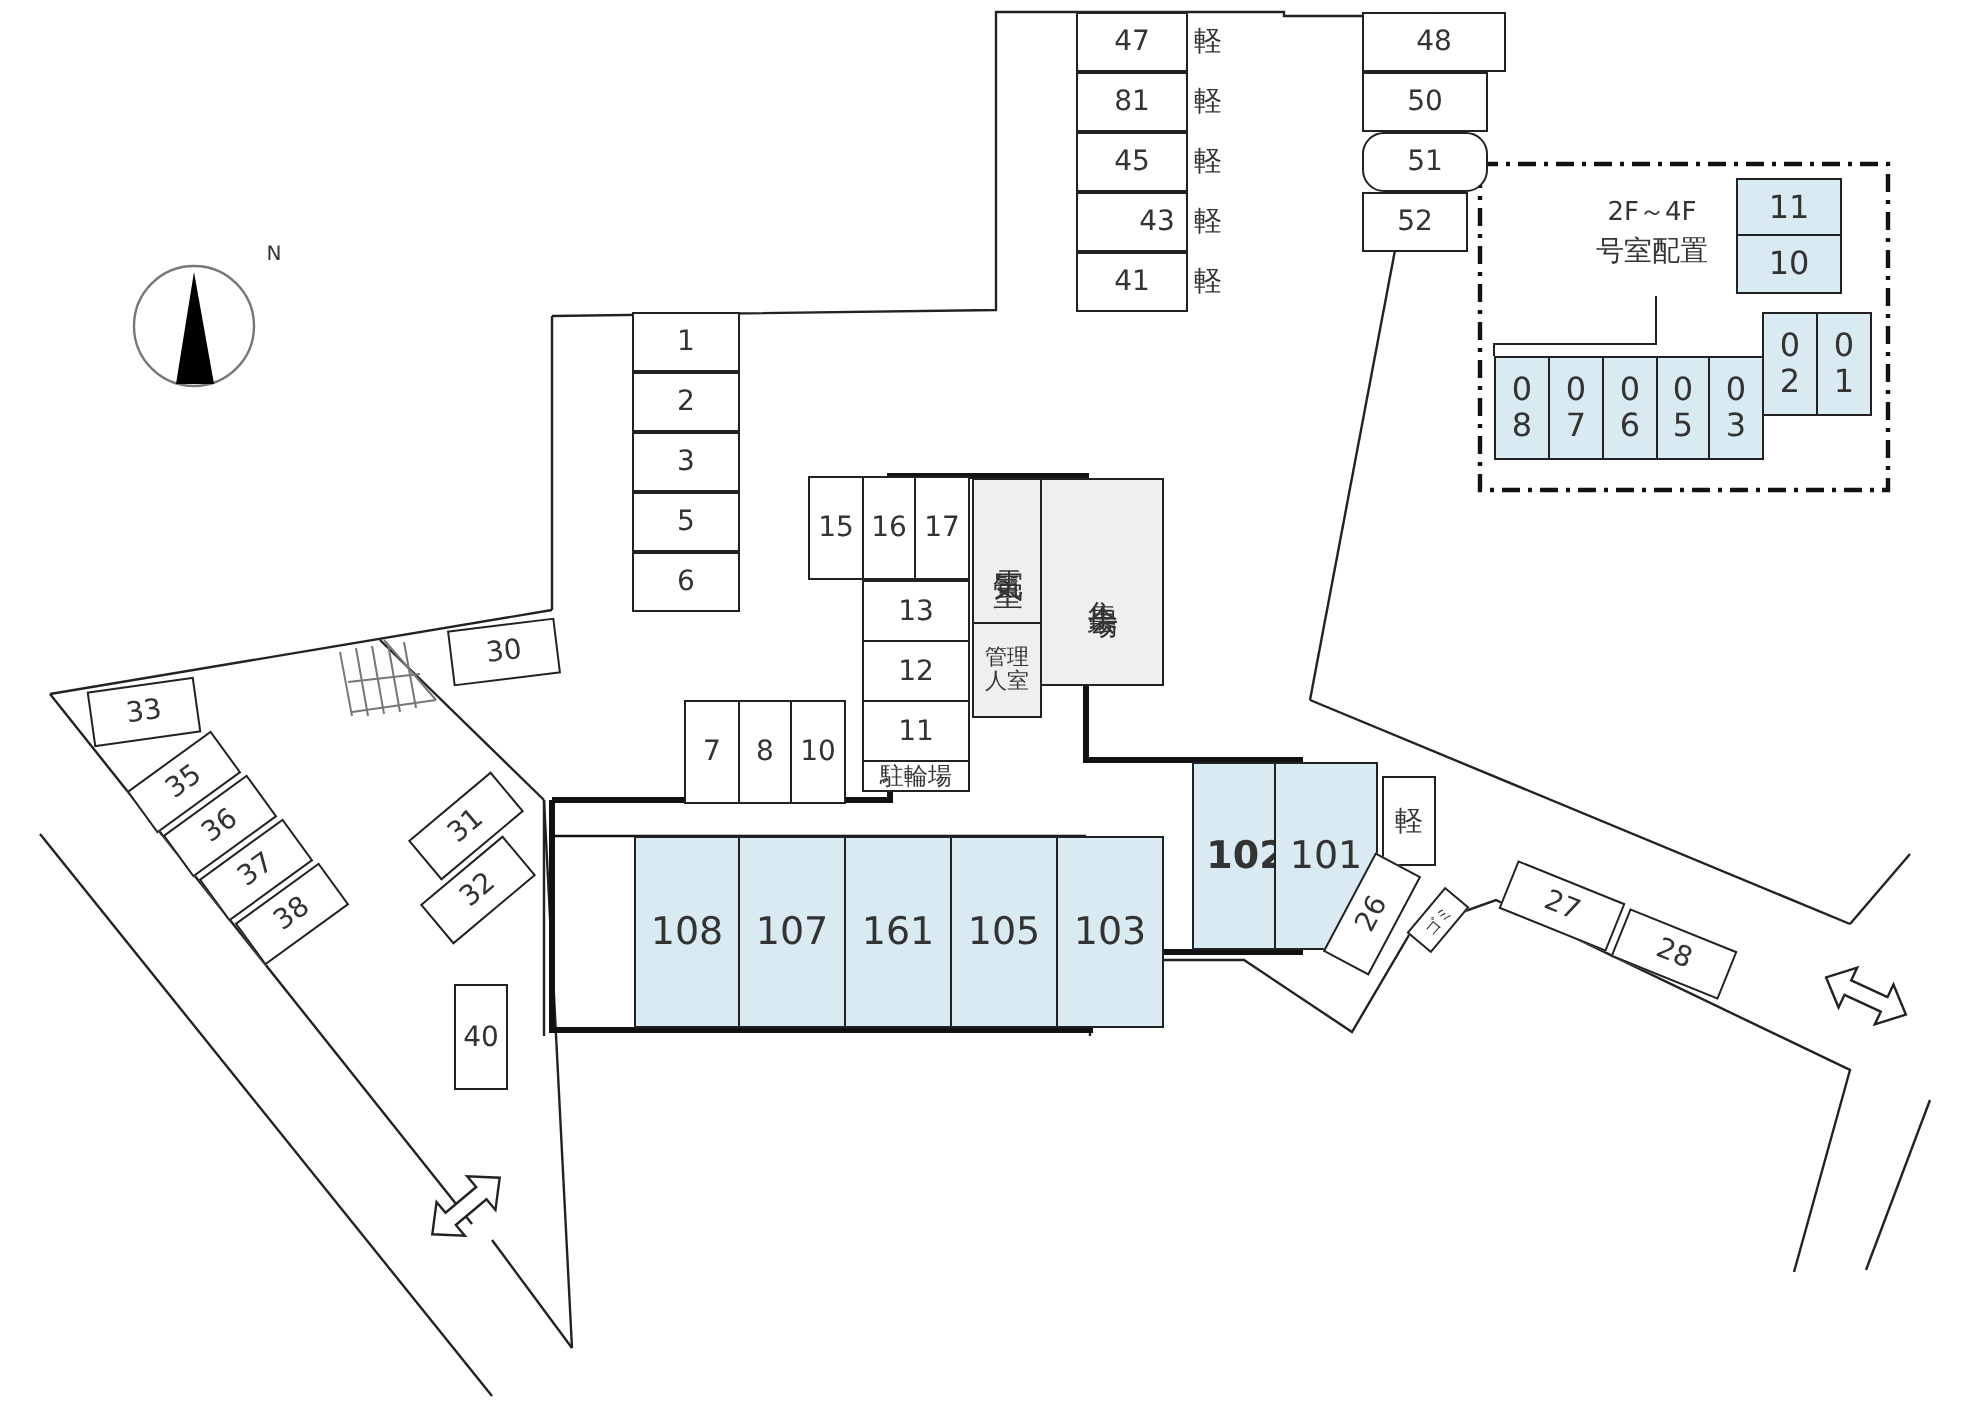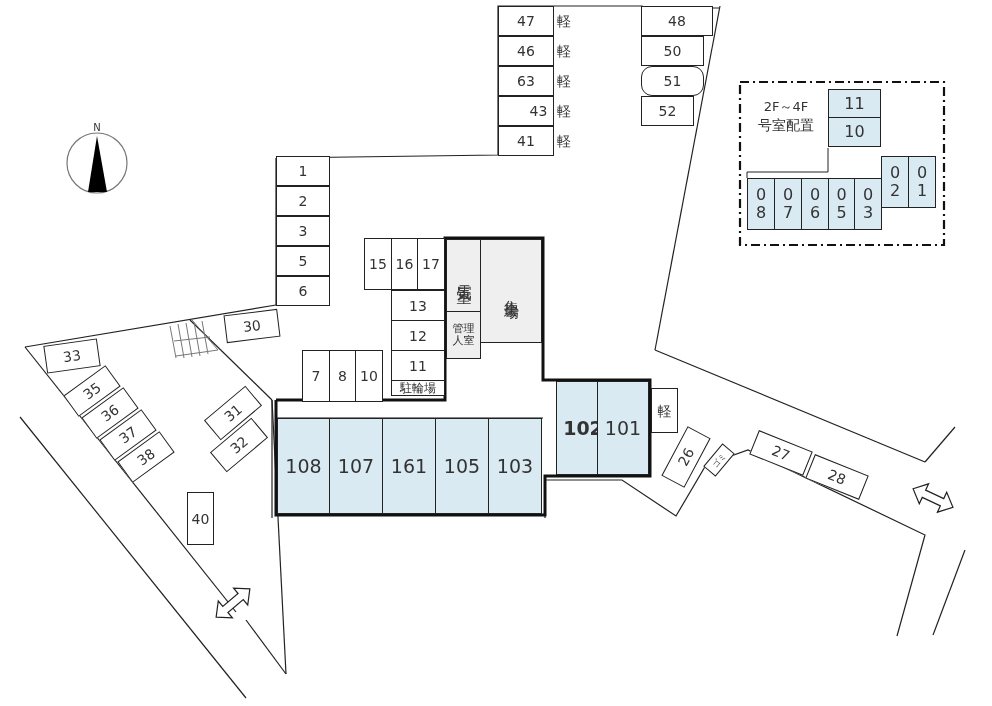"47" .lbl { margin-left: none -> 40px }
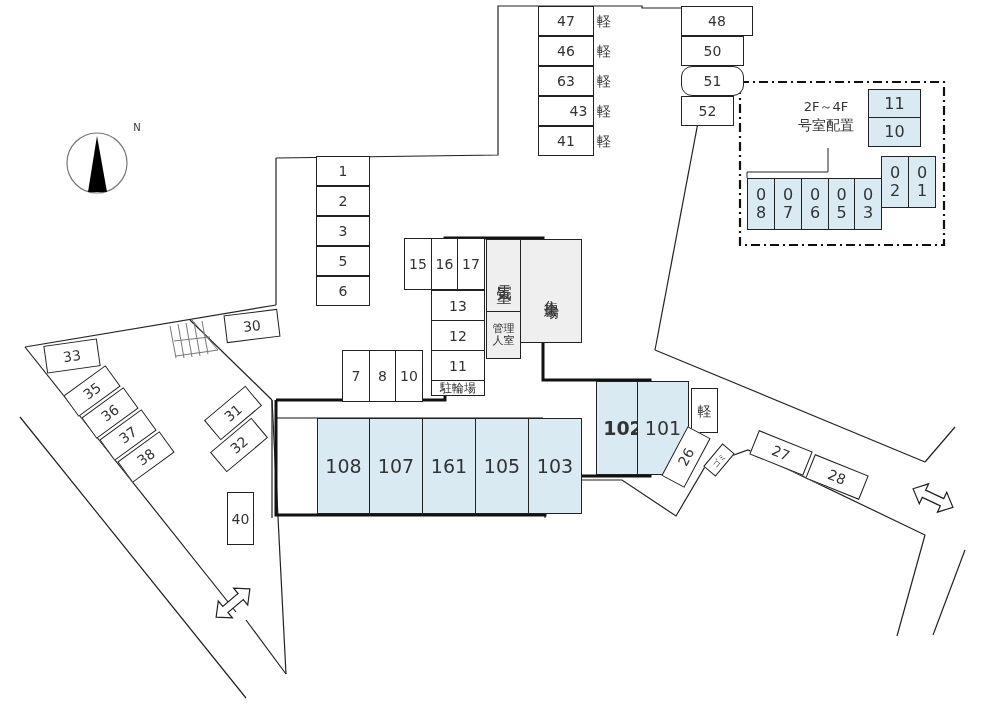"46" div.box { text: 46 -> 81 }
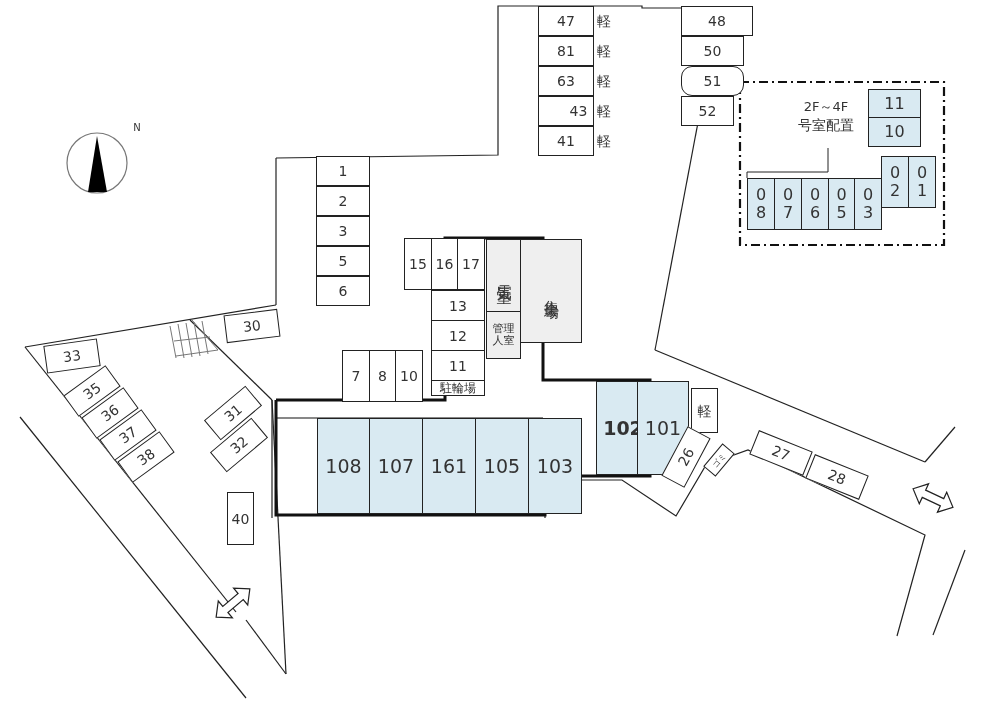"63" div.box { text: 63 -> 45 }
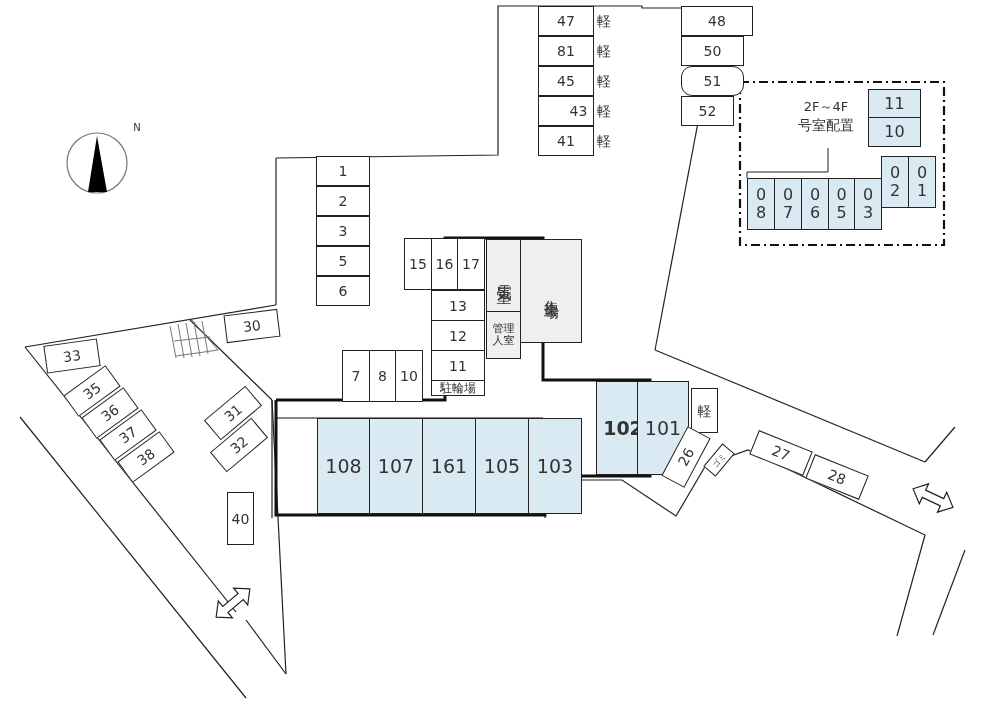"号室配置" div.lbl { font-family: Liberation Serif, serif -> none }
